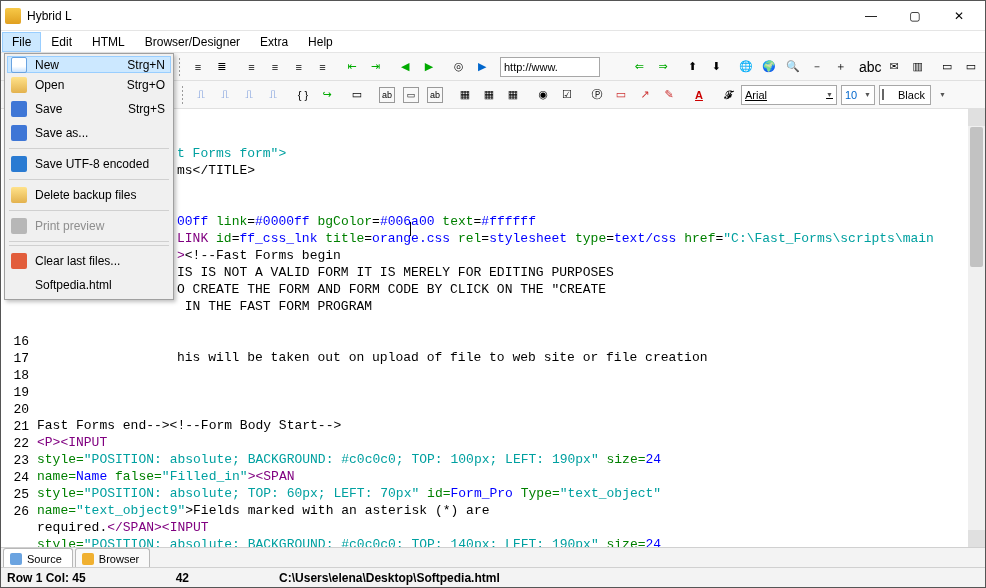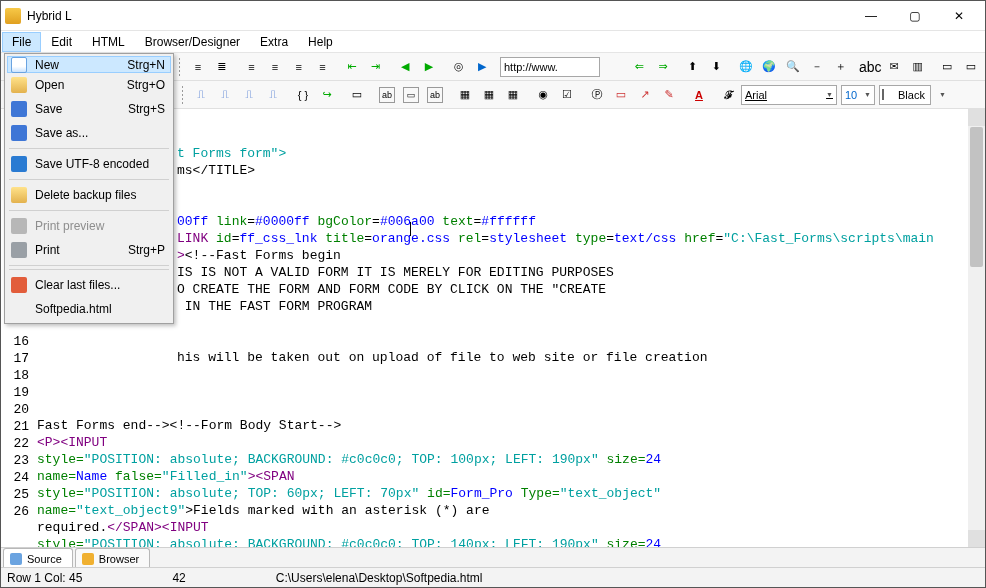"Print" div.ddi { html: <div> <span></span> <span>Print</span> <span>Strg+P</span> </div> -> none }
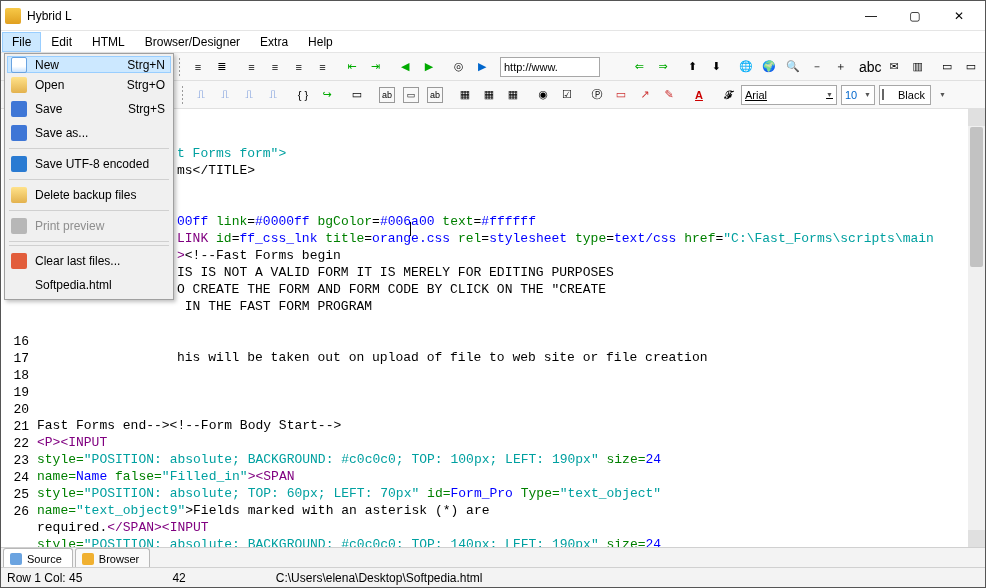"Row 1 Col: 45" .statusbar .cell { font-weight: none -> bold }
